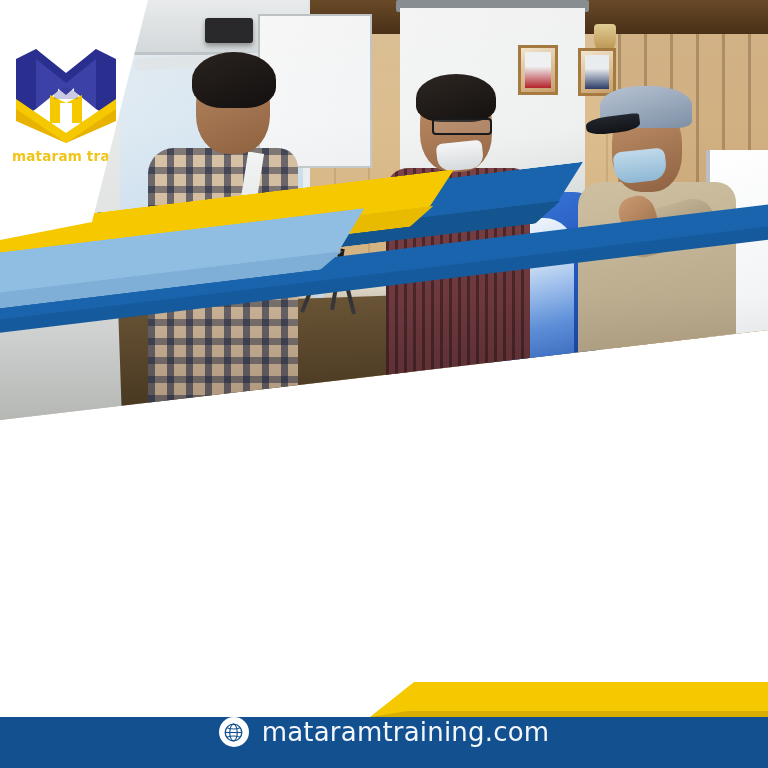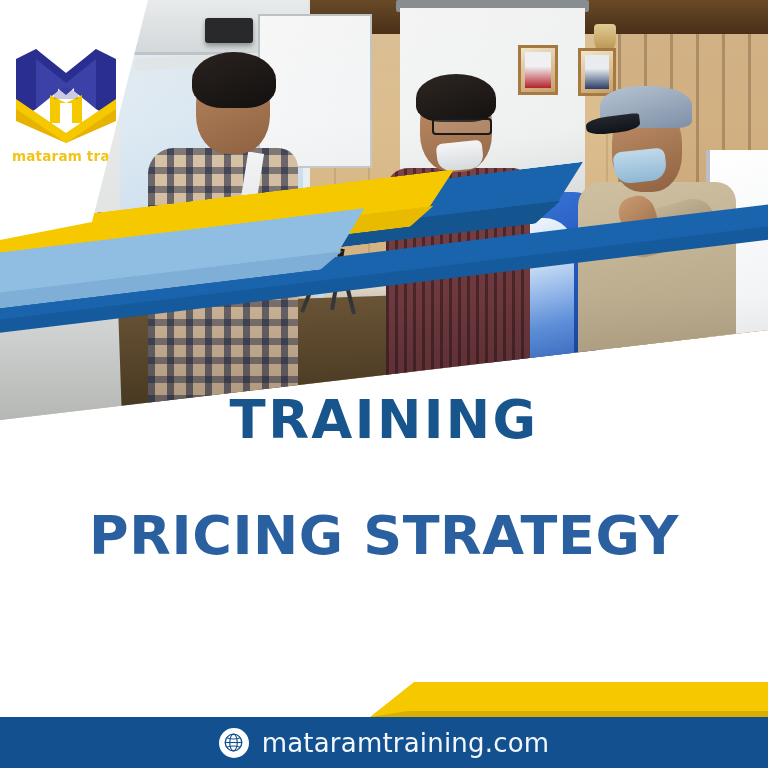"TRAINING" div.titles { html: <div> <div>TRAINING</div> <div>PRICING STRATEGY</div> </div> -> none }
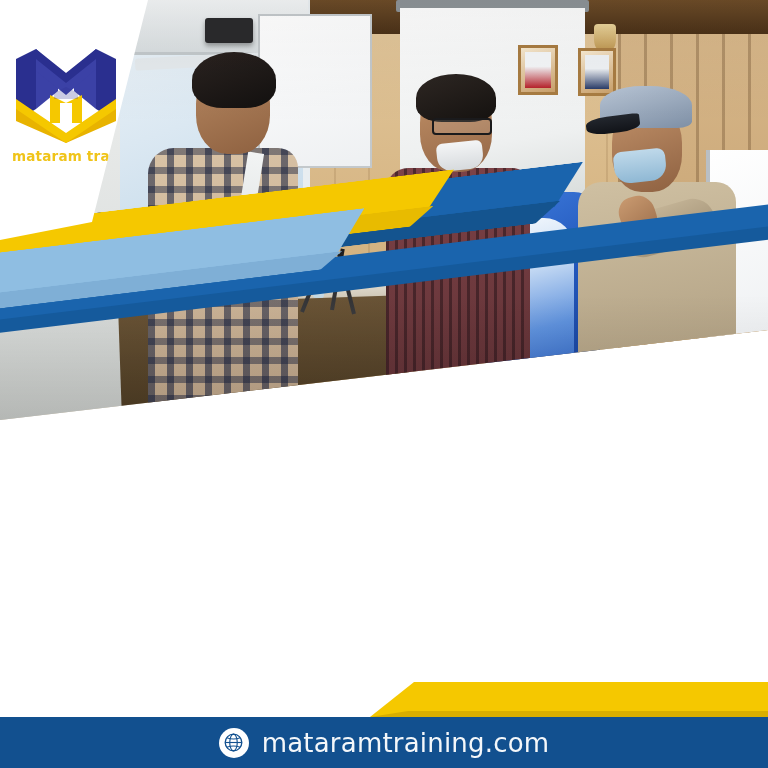"mataramtraining.com" .footer { align-items: center -> flex-start }
